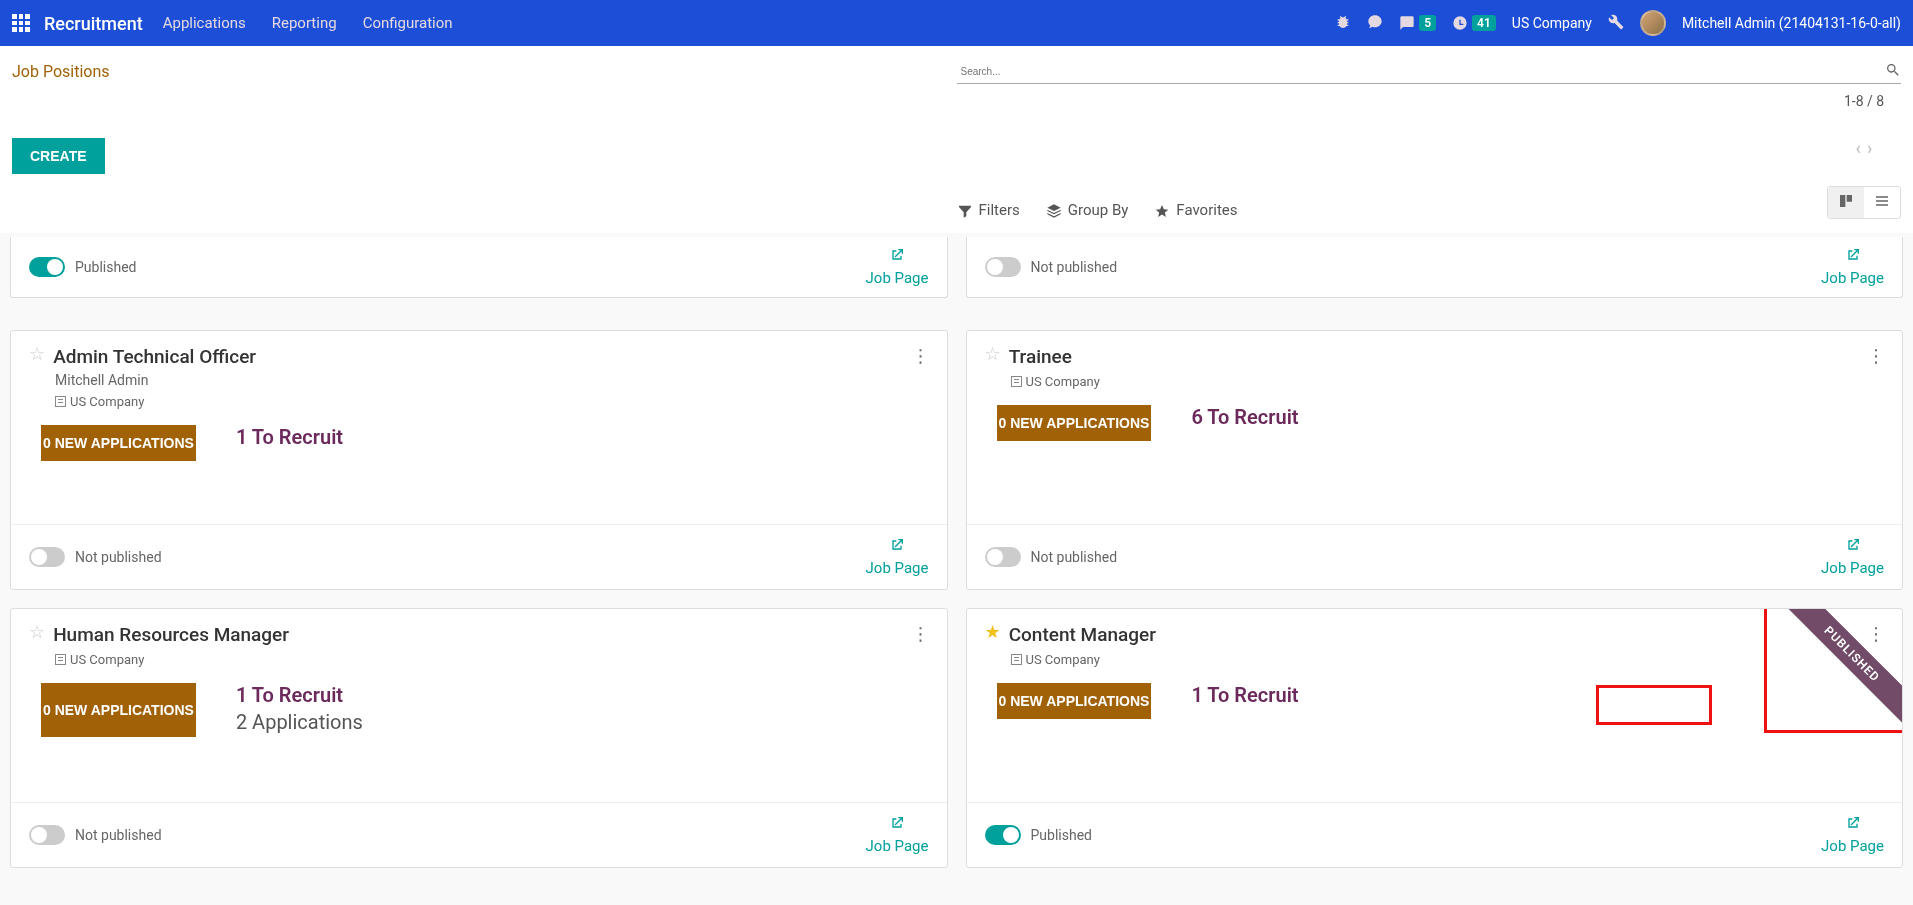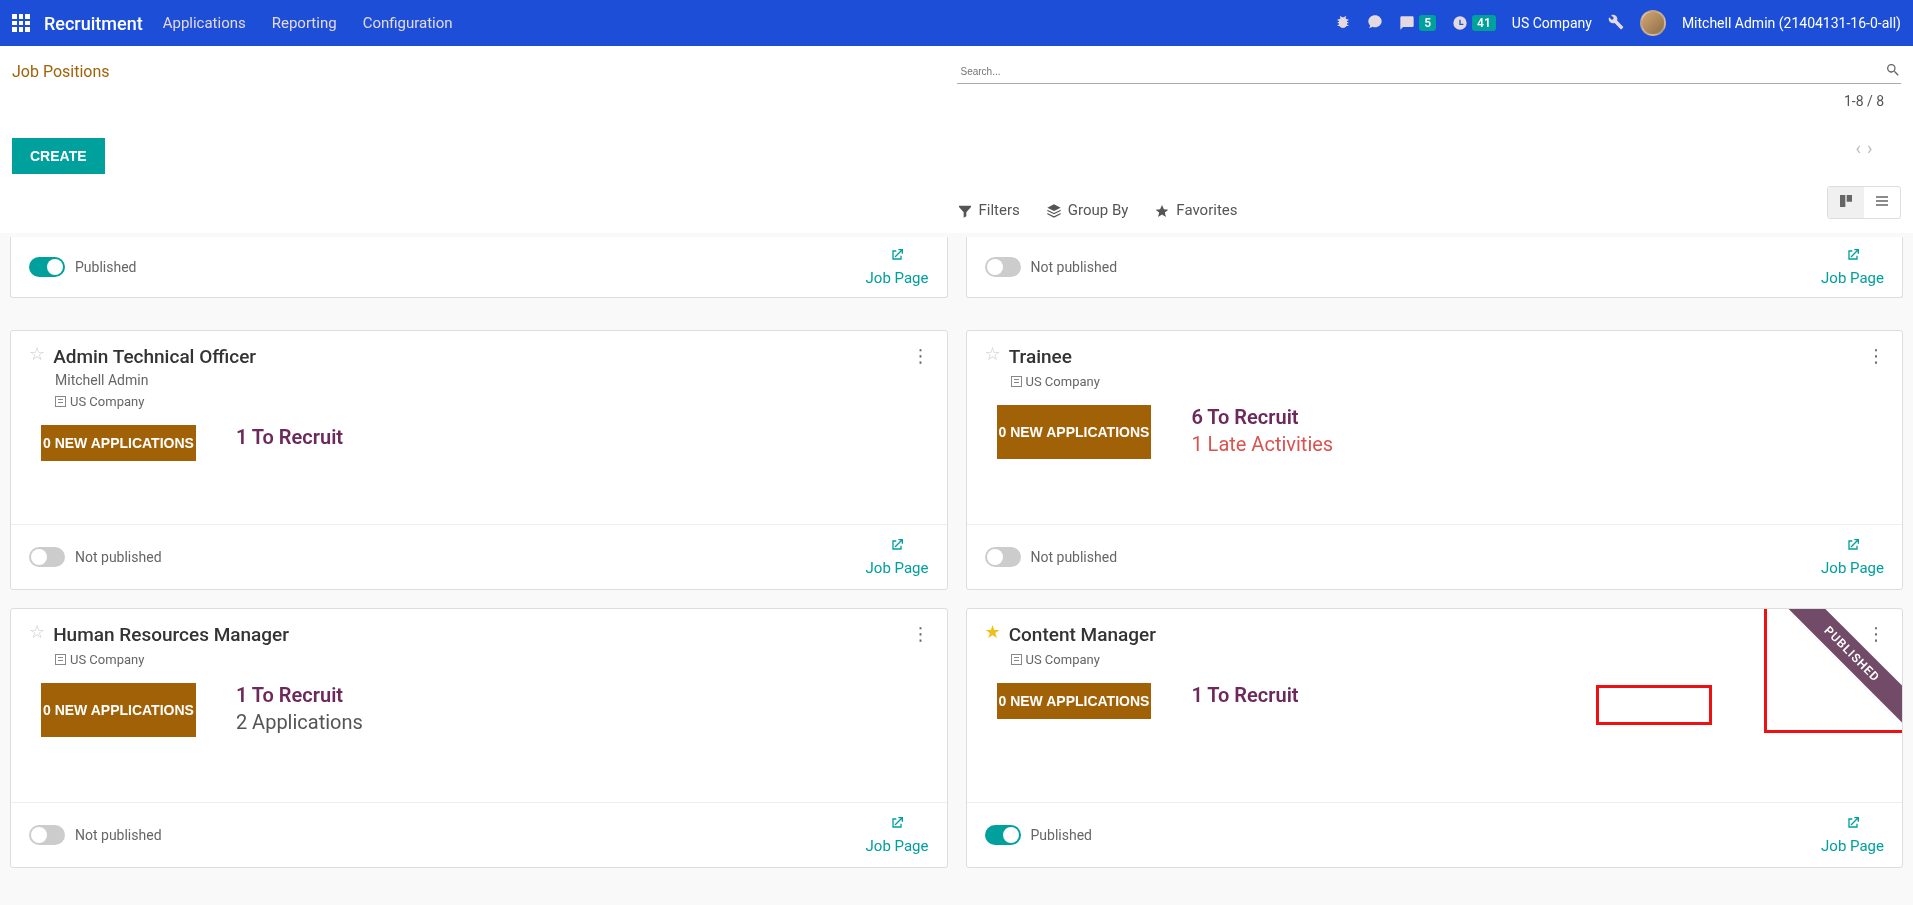"1 Late Activities" div.stat { html: <div>1 Late Activities</div> -> none }
